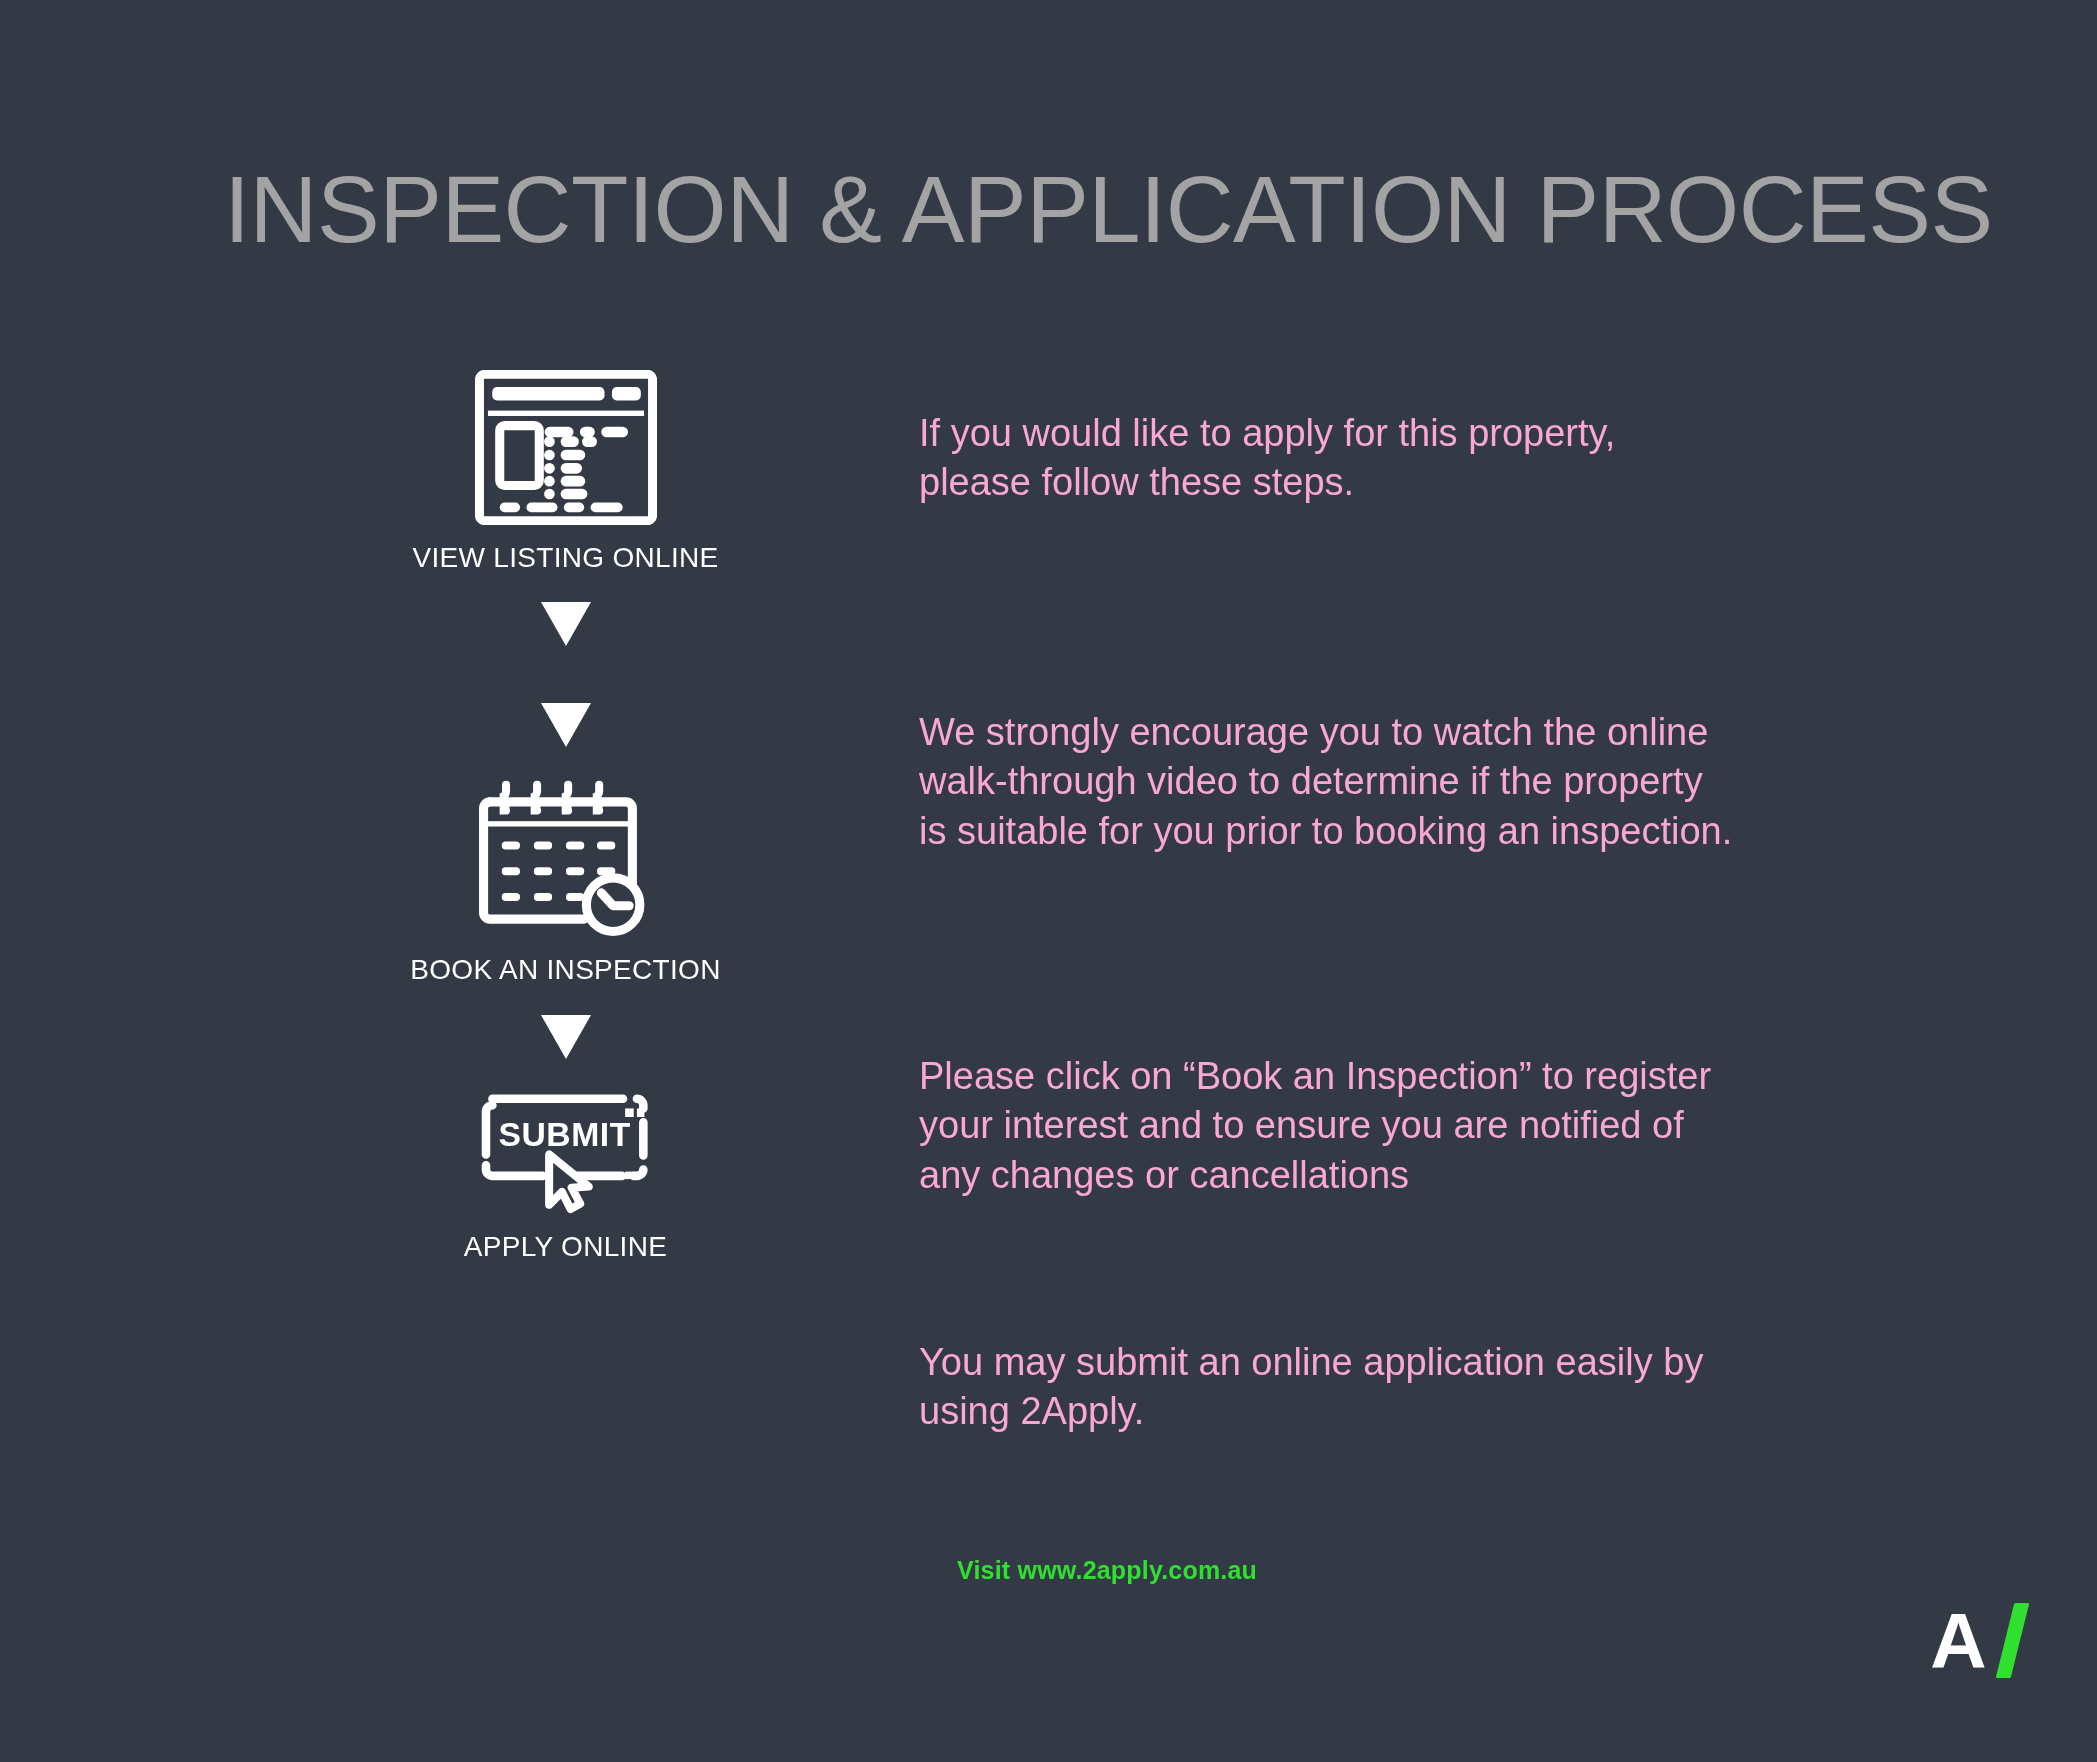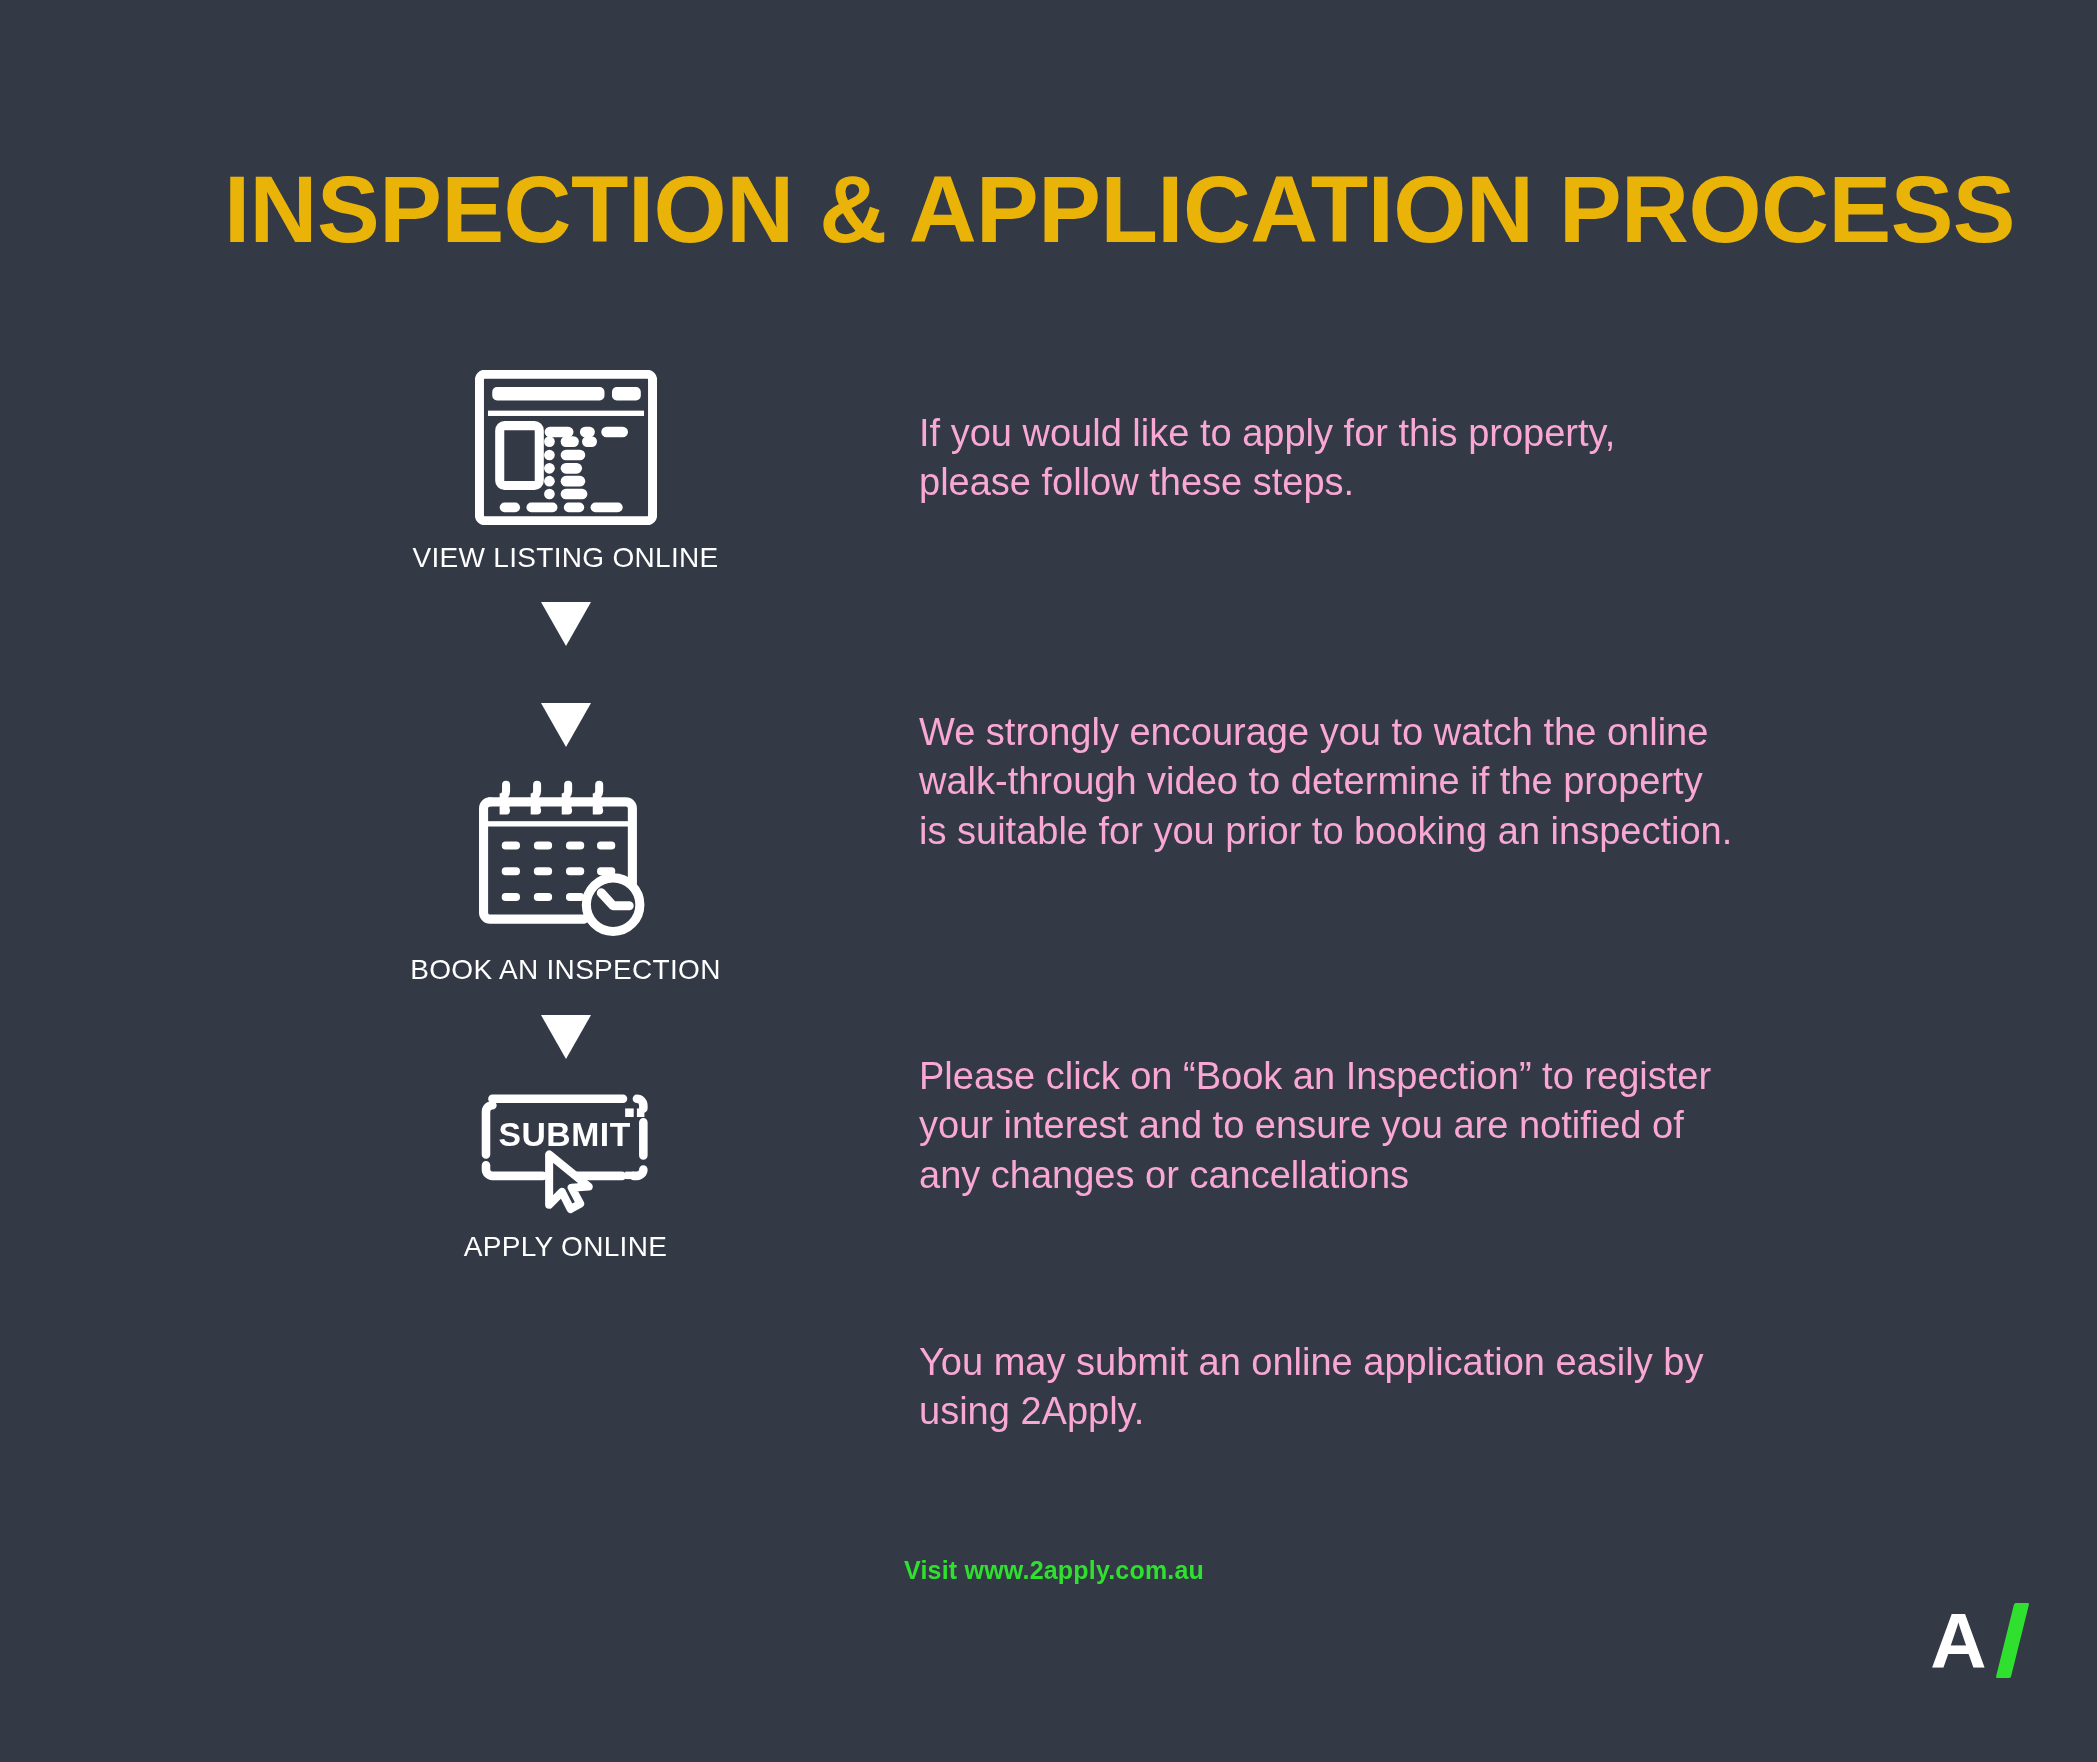"INSPECTION & APPLICATION PROCESS" .title { color: #eab308 -> #a3a3a3; font-weight: bold -> normal }
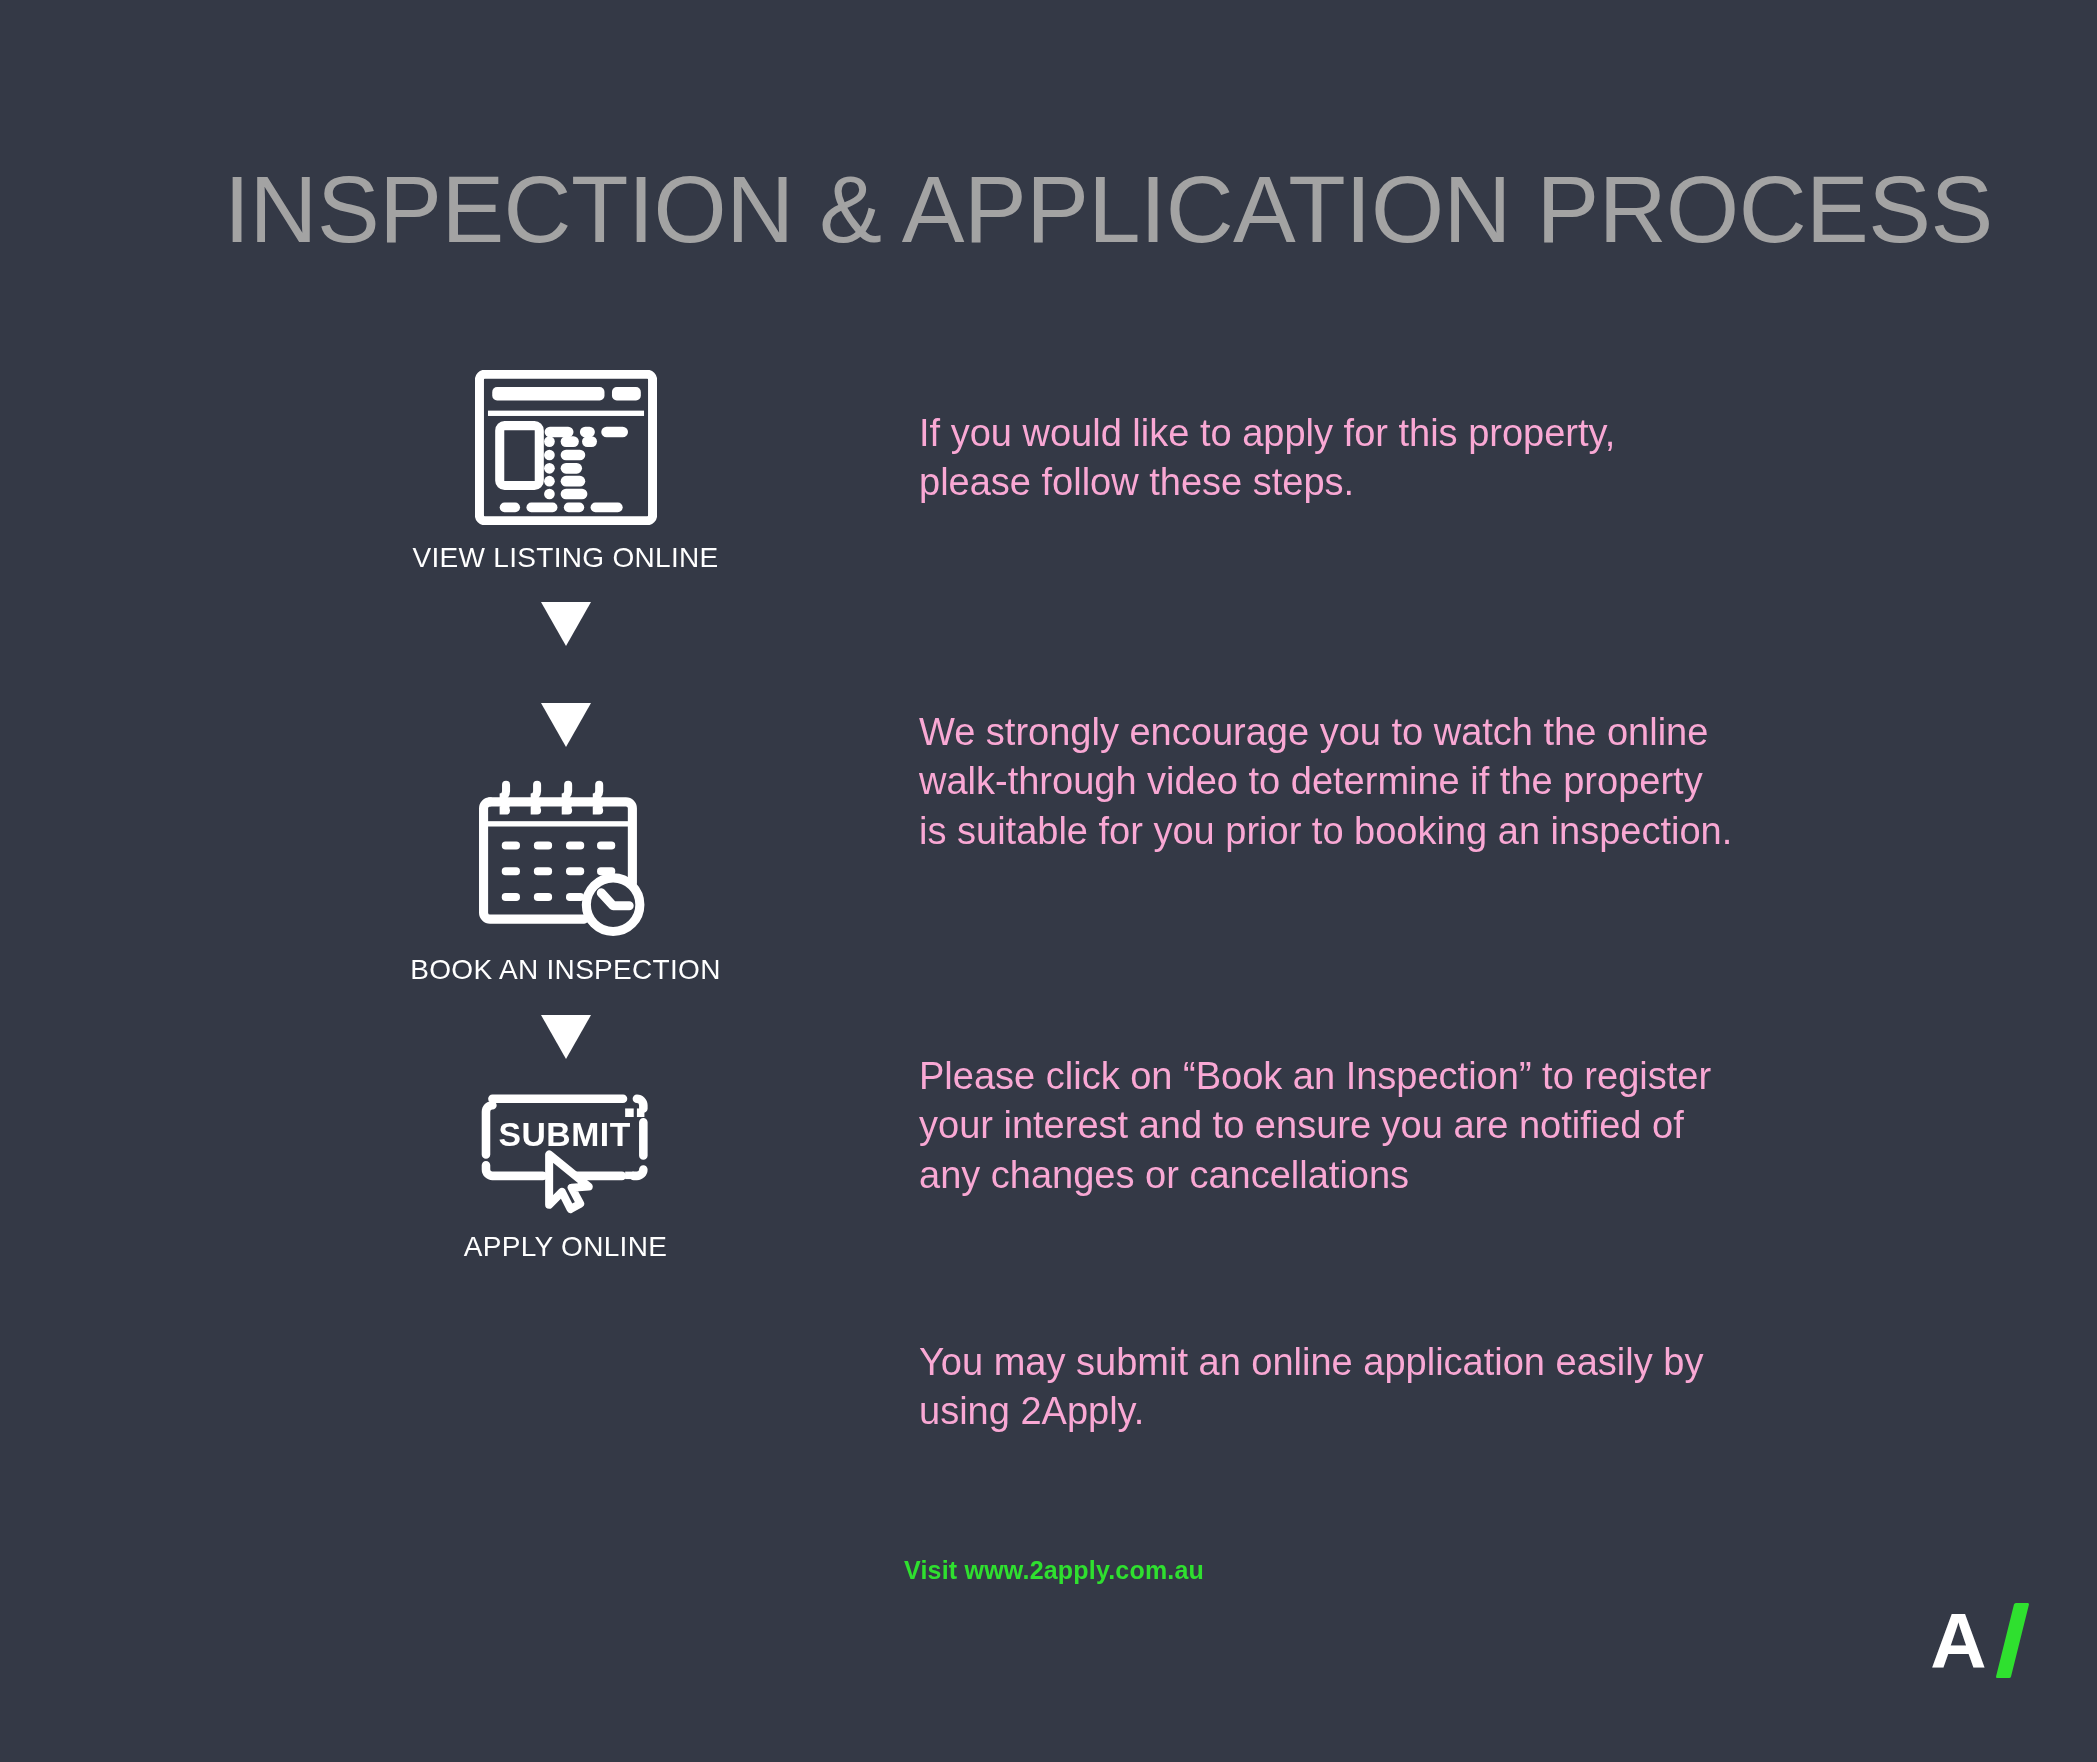"Visit www.2apply.com.au" .visit { left: 904px -> 957px }
